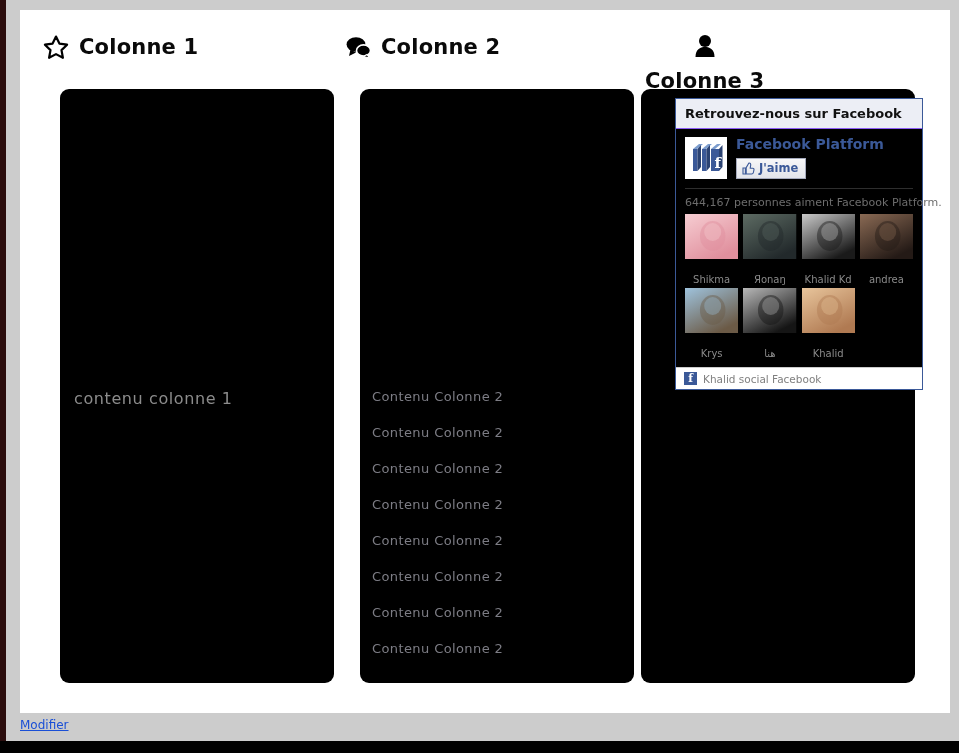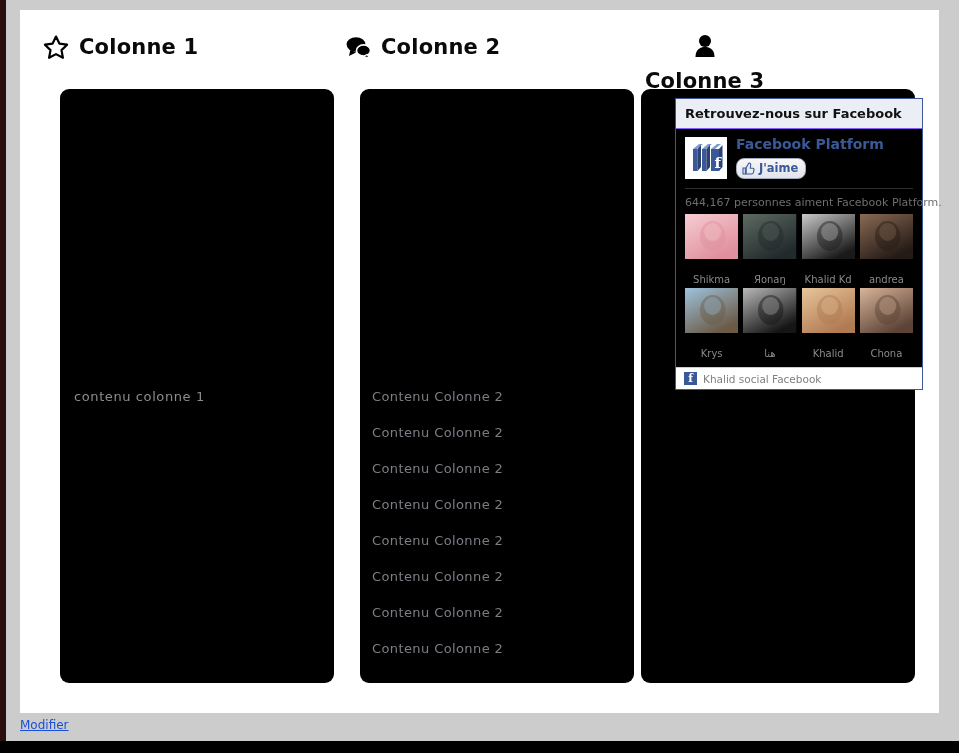"Colonne 1" .content-card { padding-left: none -> 11px }
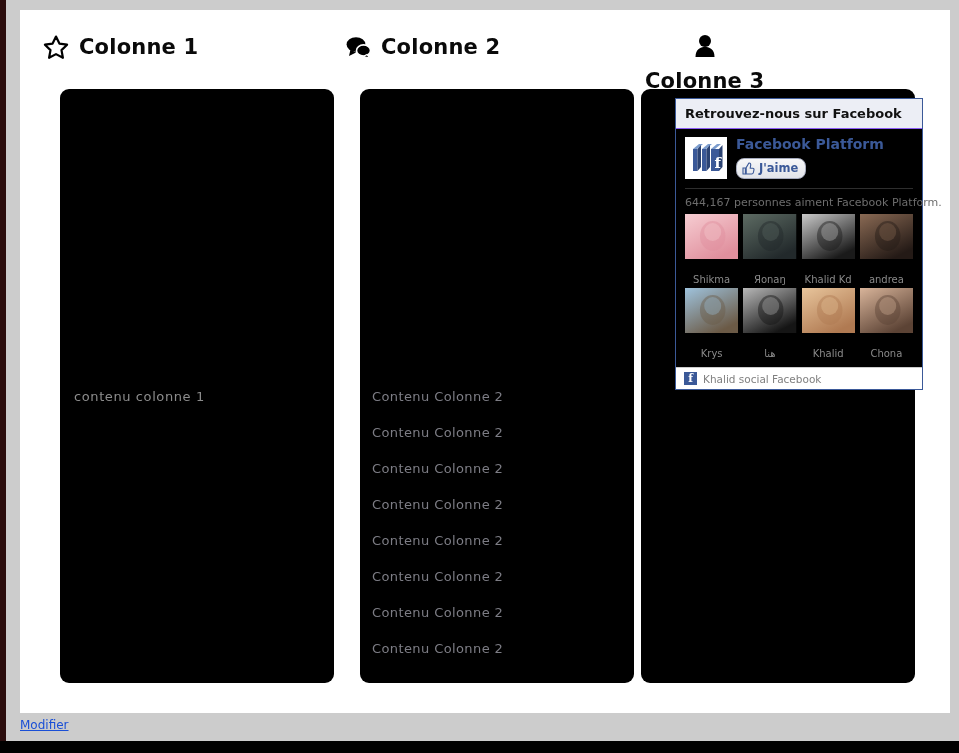"J'aime" .like-btn { border-radius: 8px -> 0 }
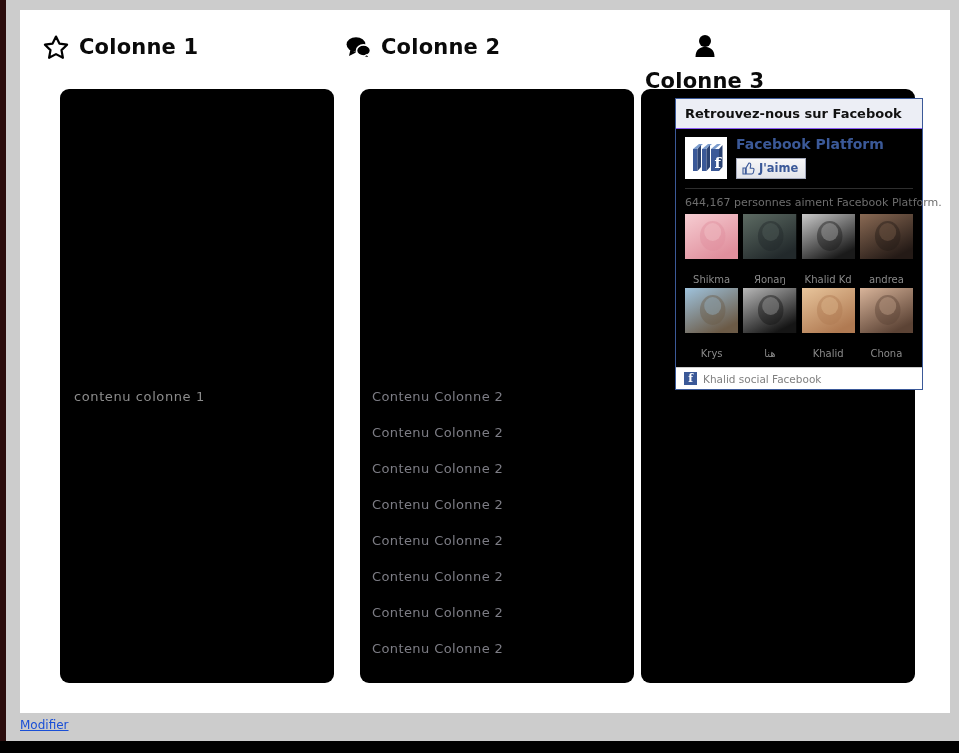"Chona" div.fb-face { html: <div> <svg> <defs> <linearGradient> <stop></stop> <stop></stop> </linearGradient> </defs> <rect></rect> <ellipse></ellipse> <ellipse></ellipse> </svg> <div>Chona</div> </div> -> none }
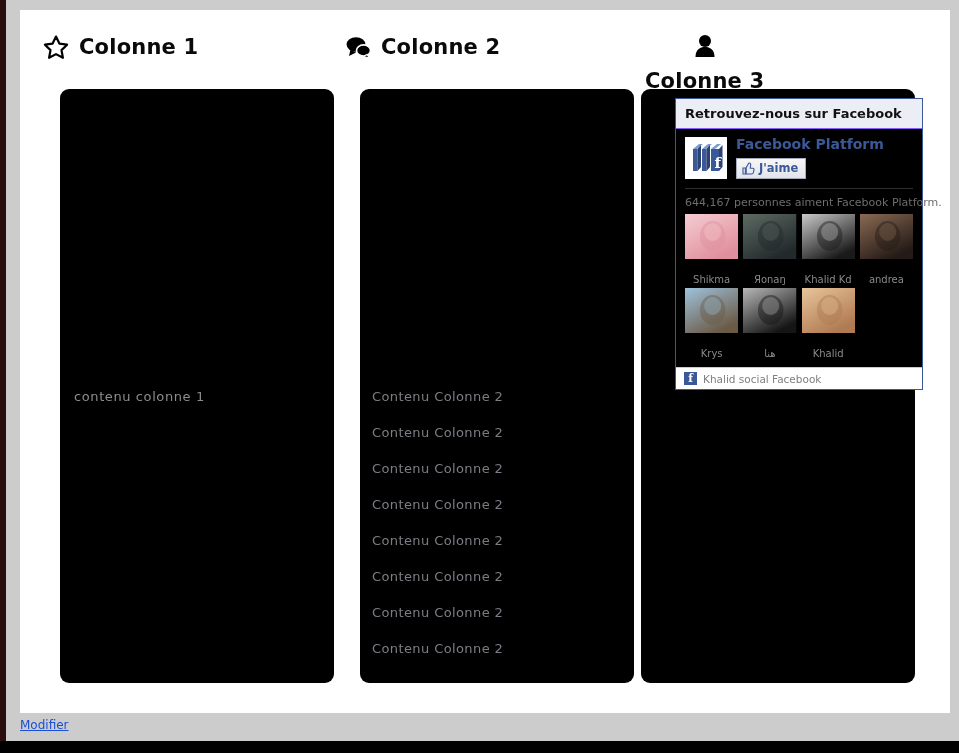"contenu colonne 1" .c1-text { font-size: 13px -> 16px }
